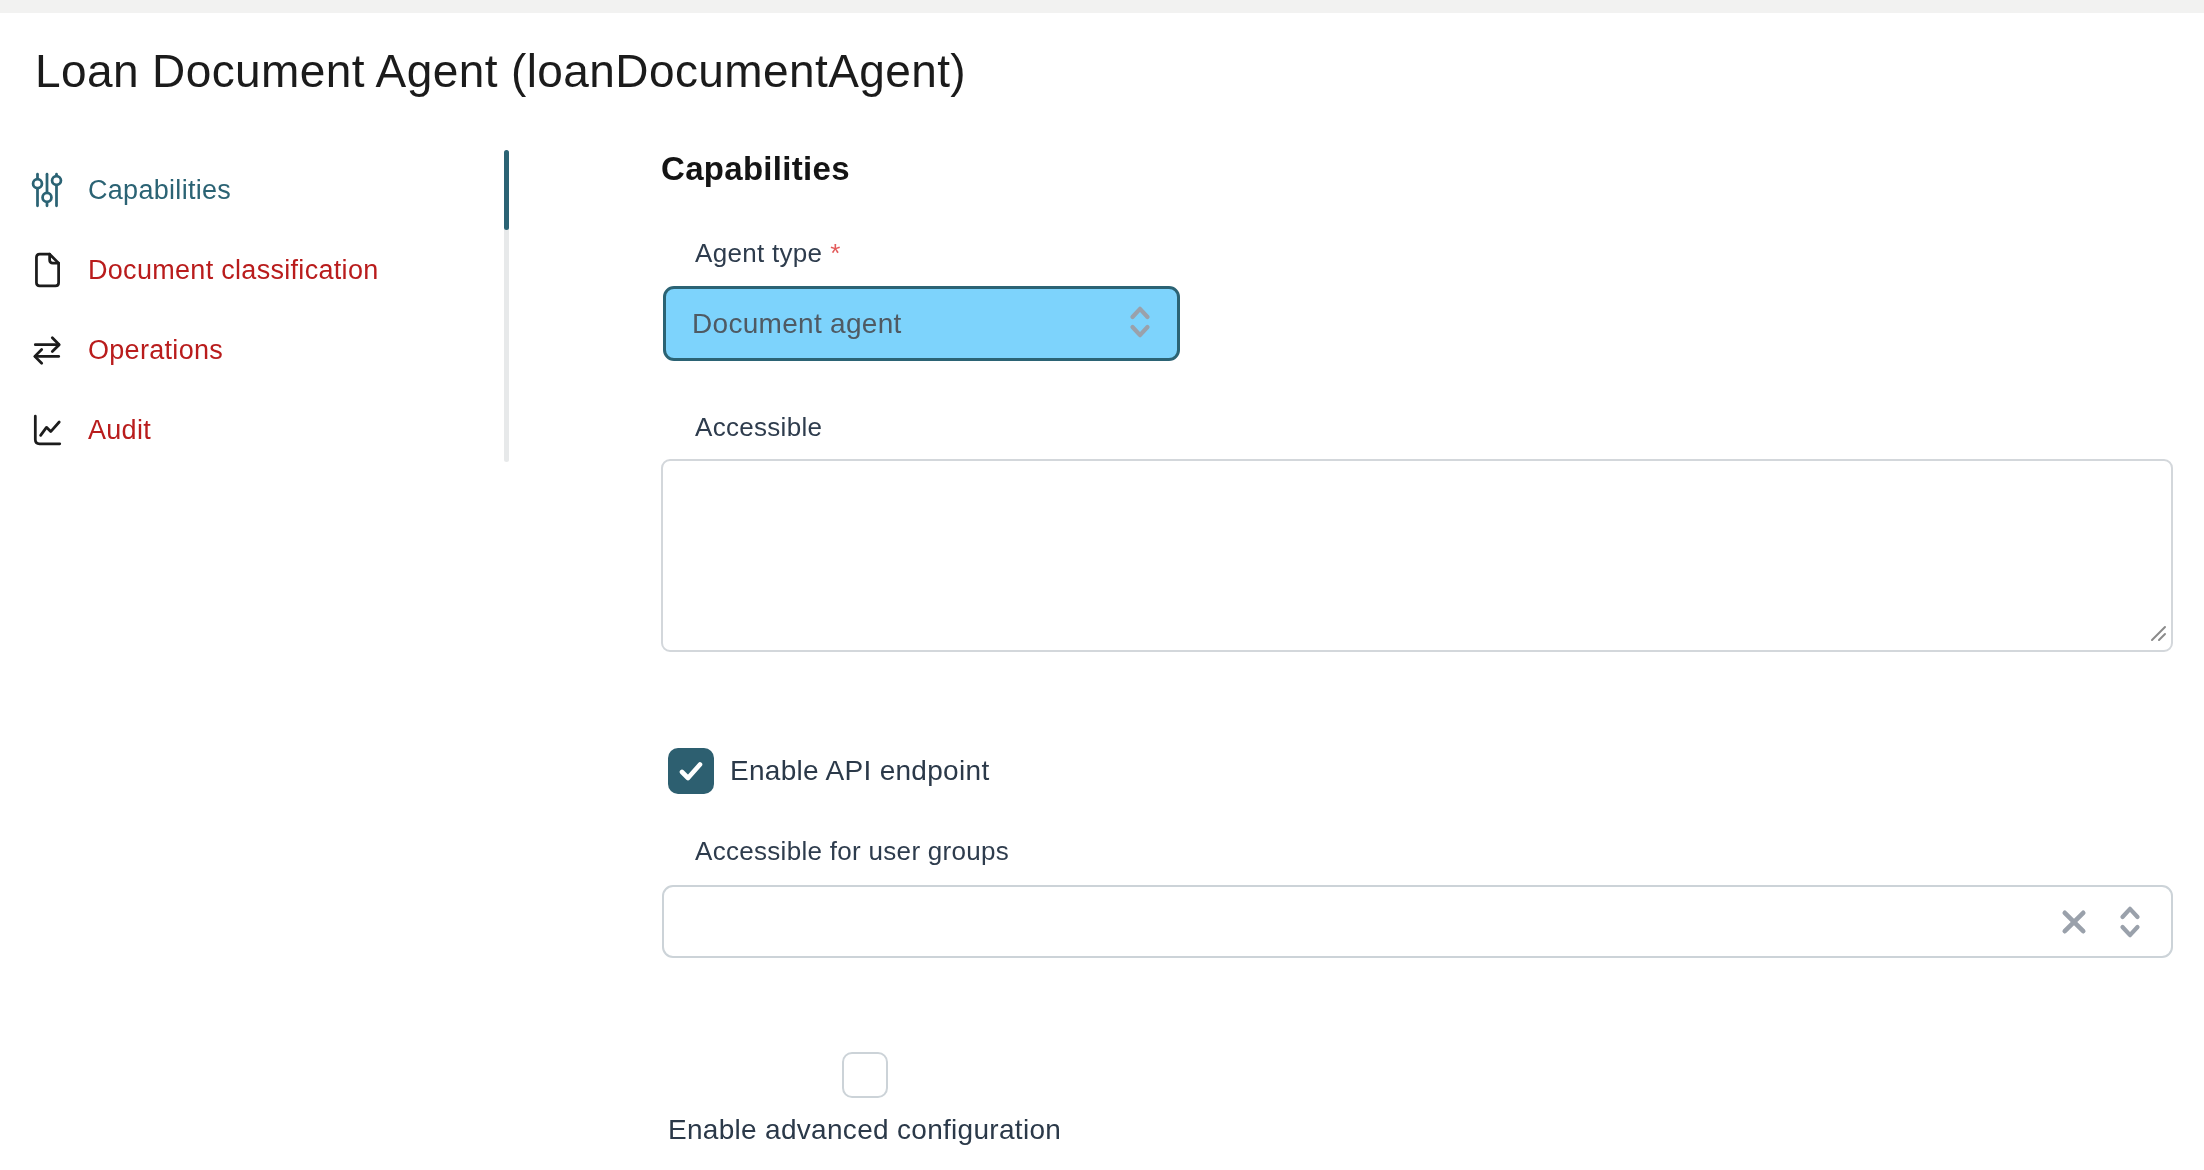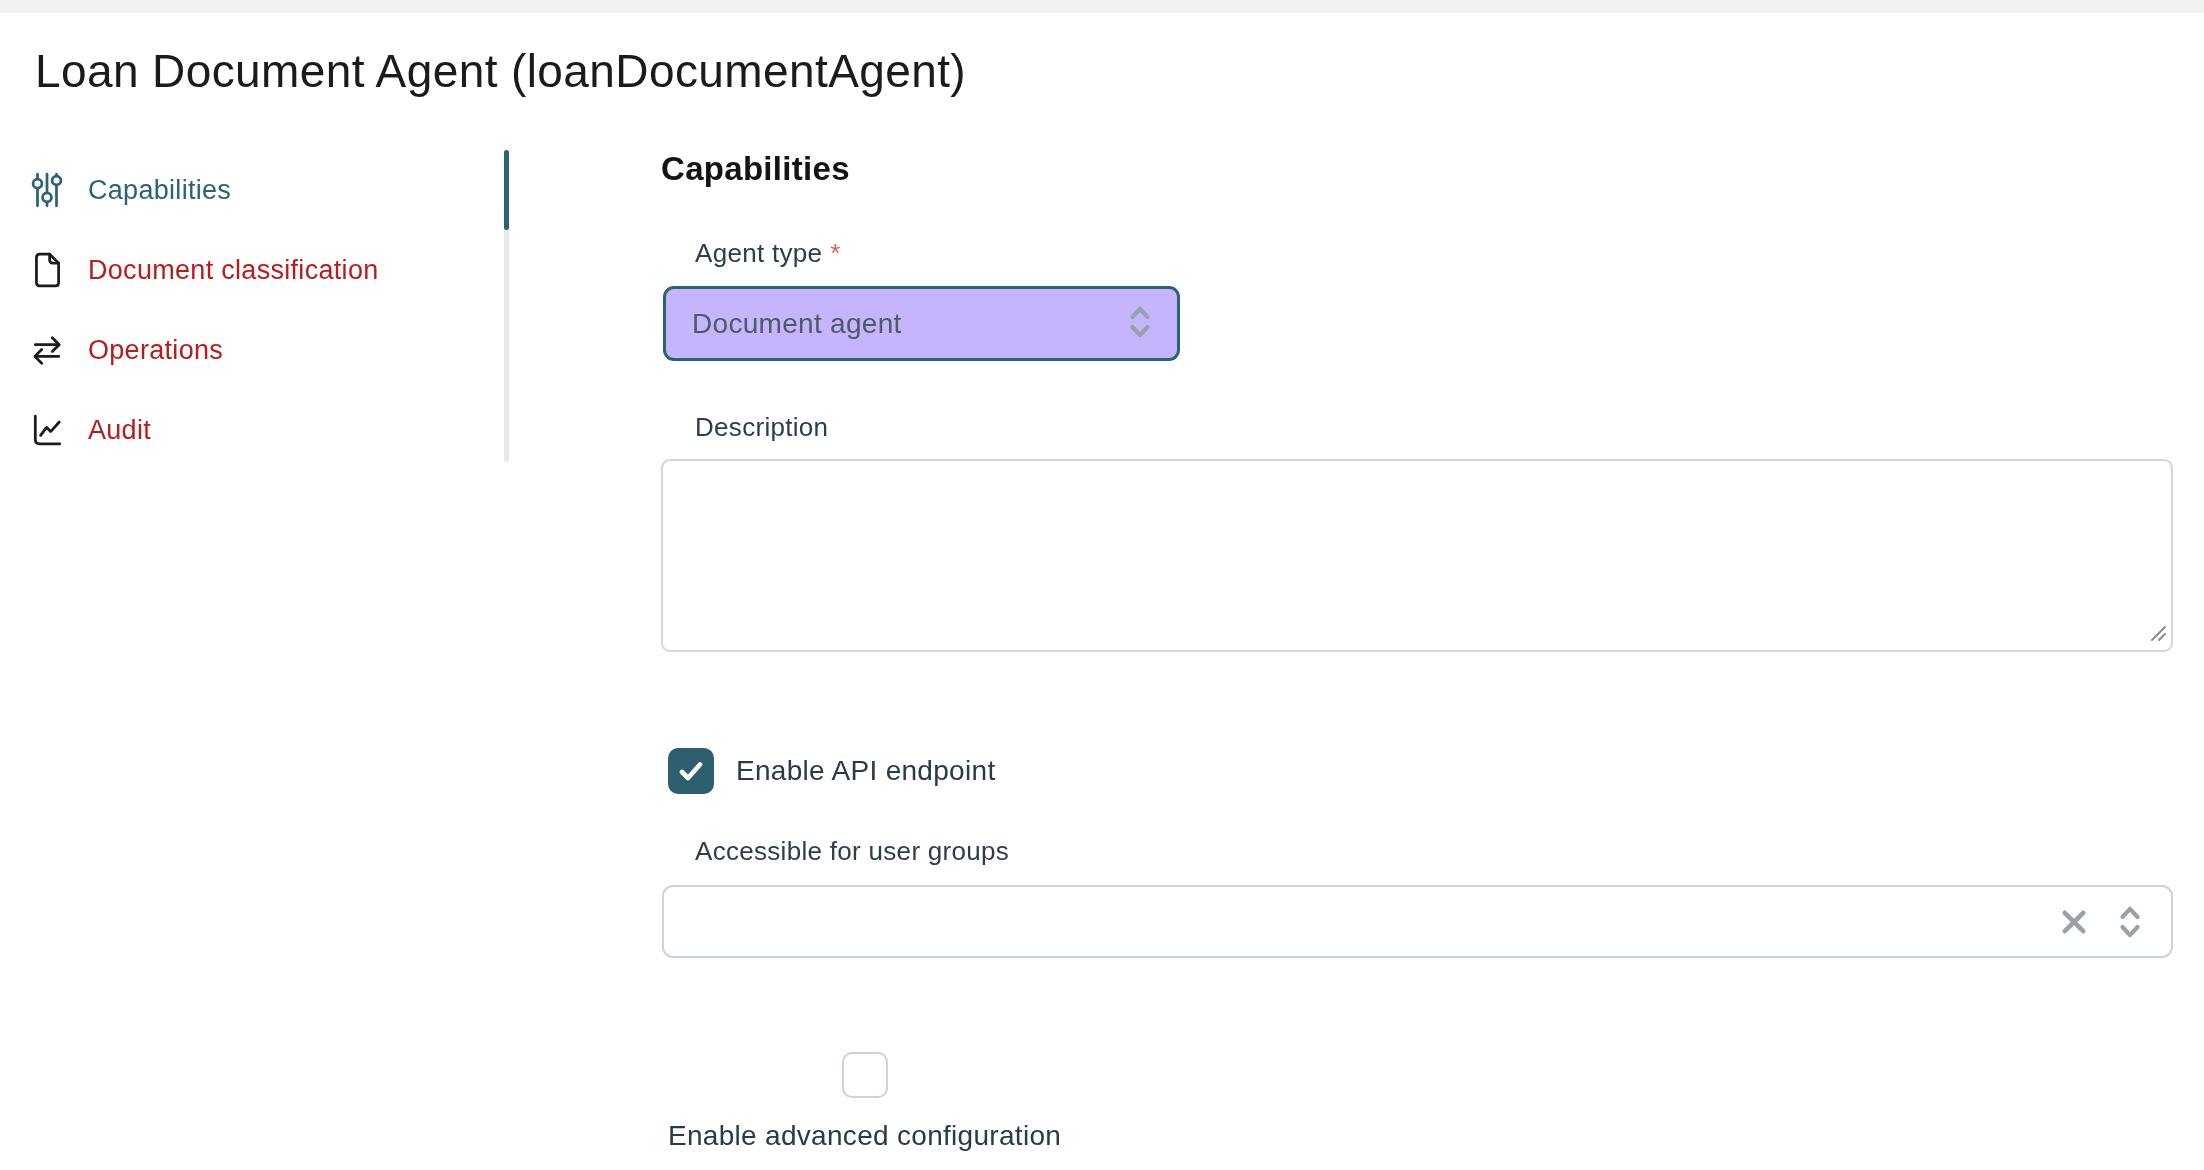"Document agent" .select-box { background: #c4b5fd -> #7dd3fc }
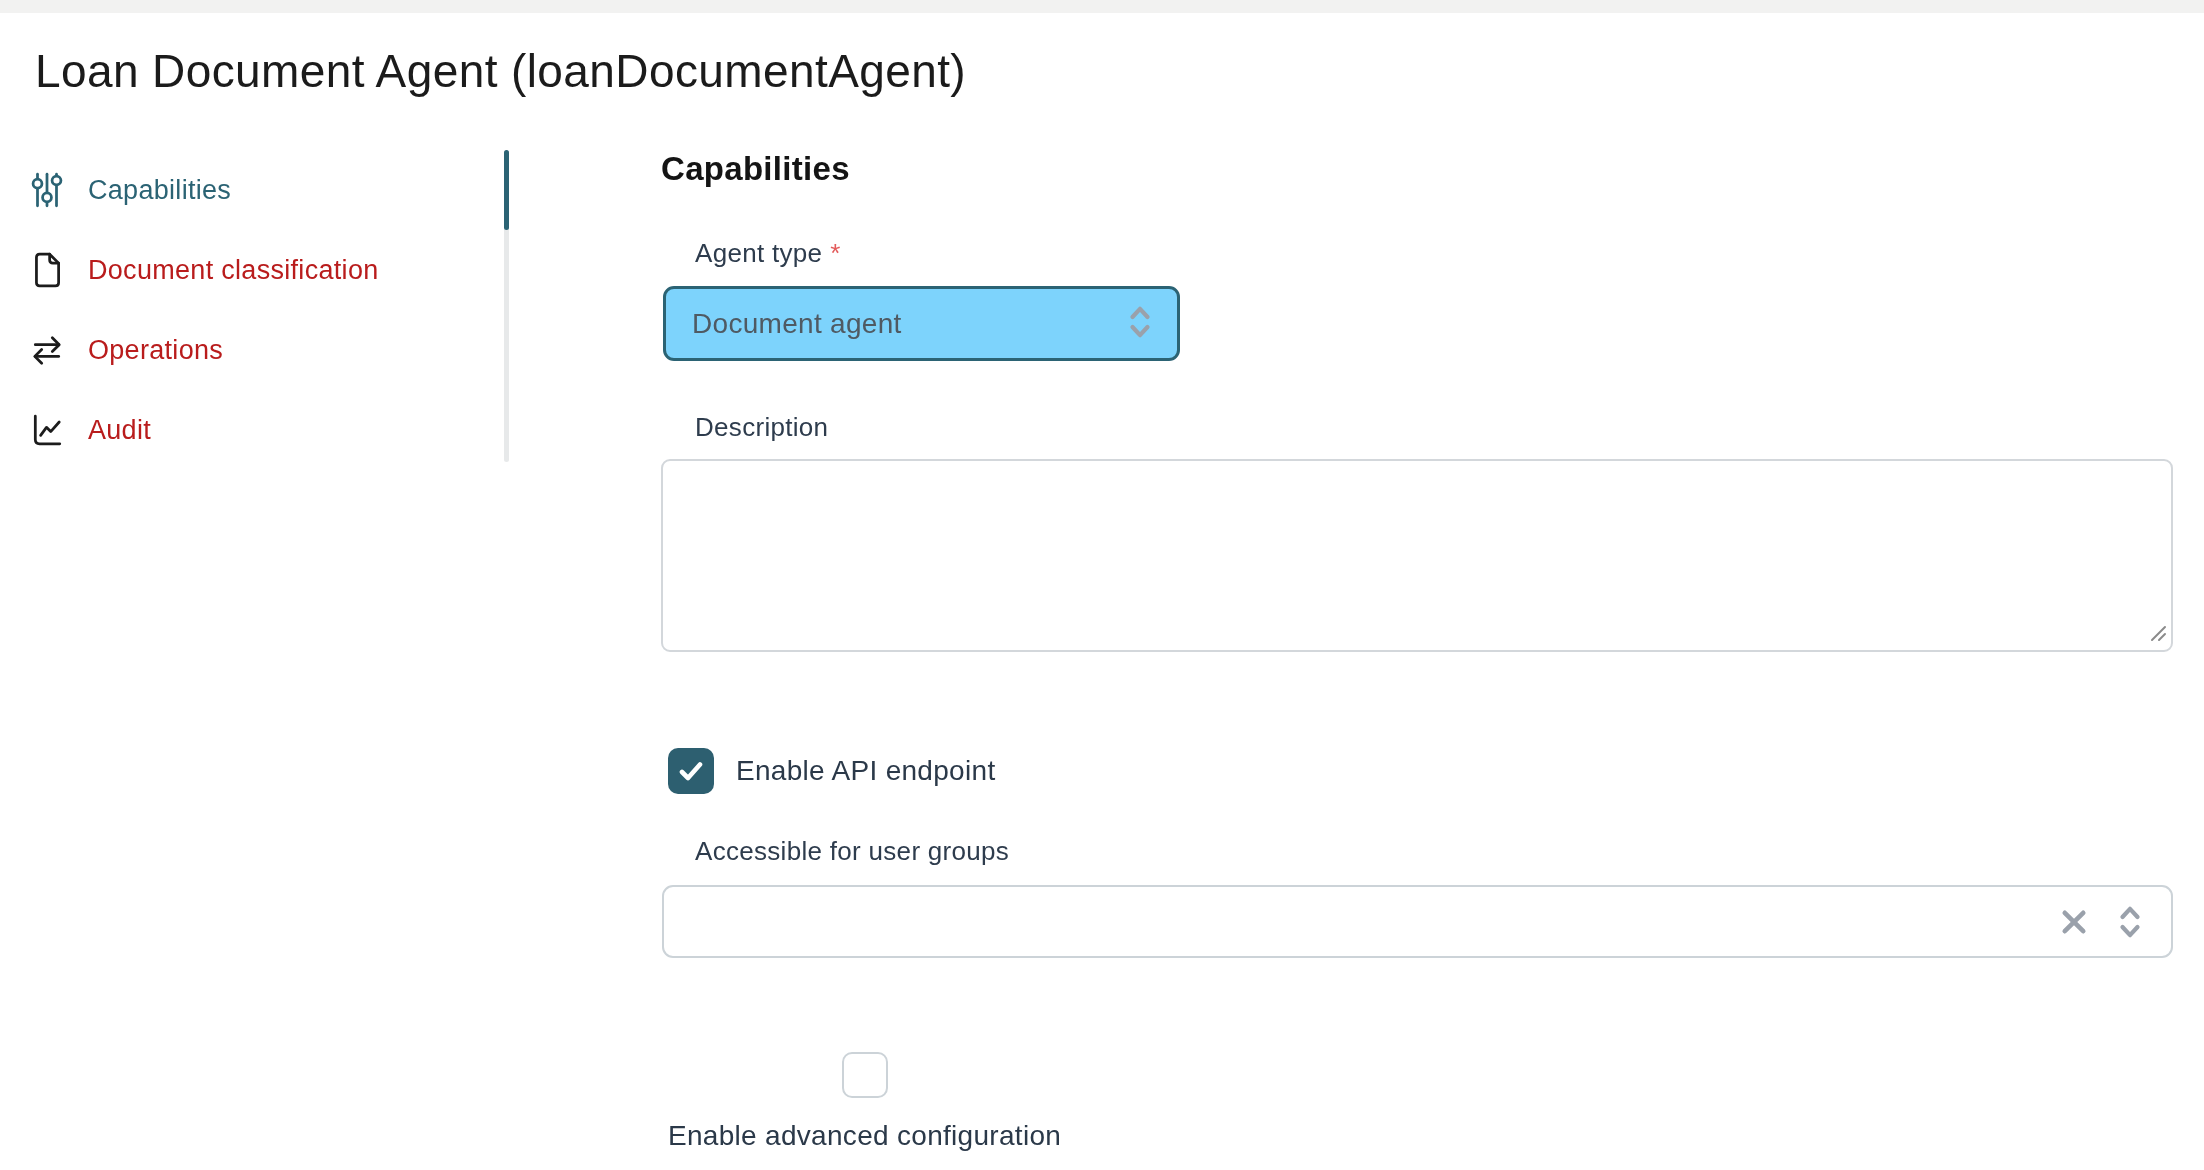"Description" label.field-label { text: Description -> Accessible }
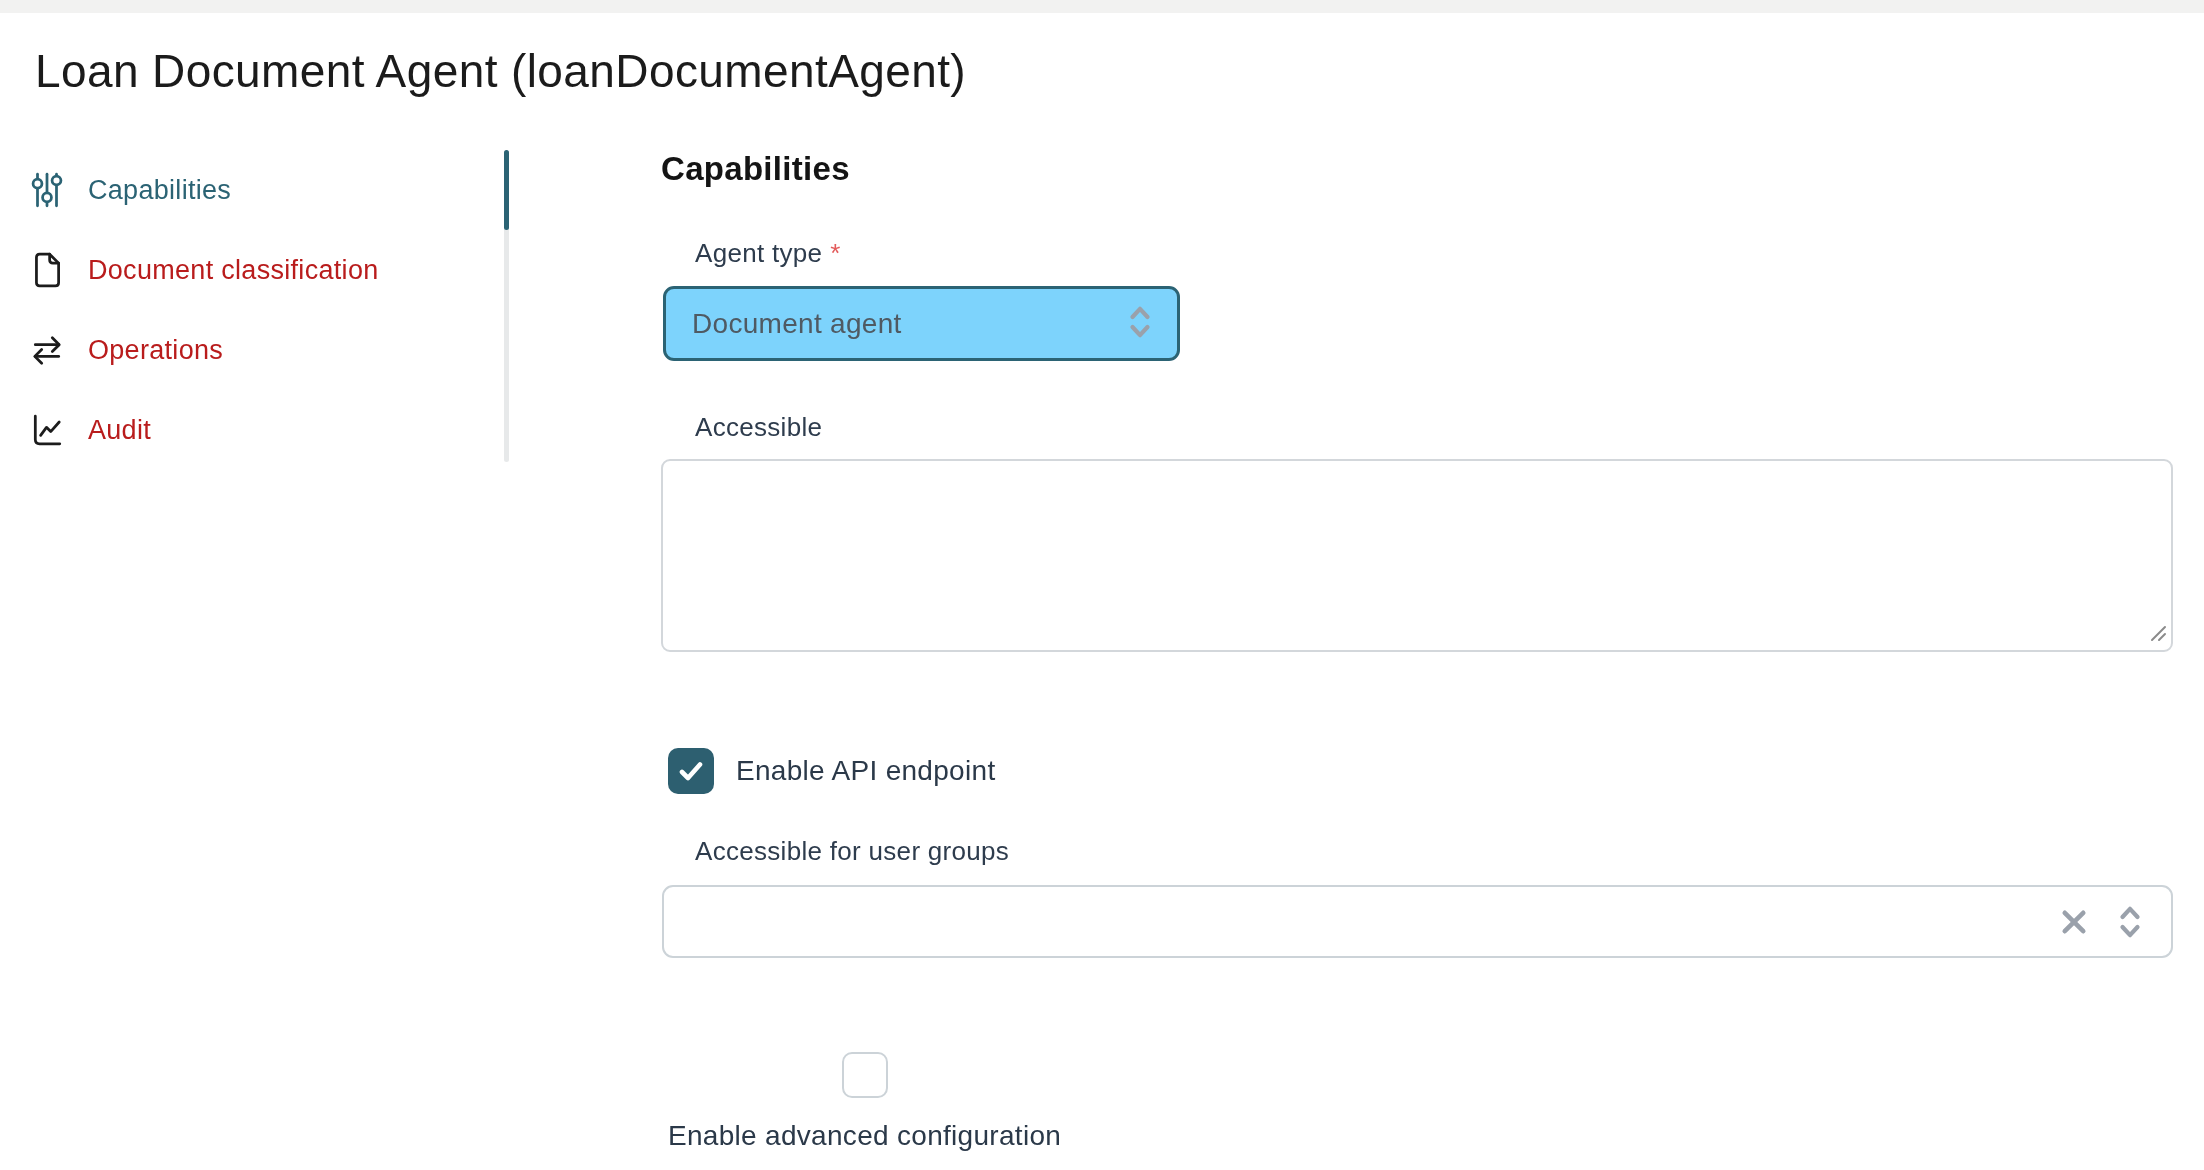"Enable API endpoint" .check-row { gap: 22px -> 16px }
